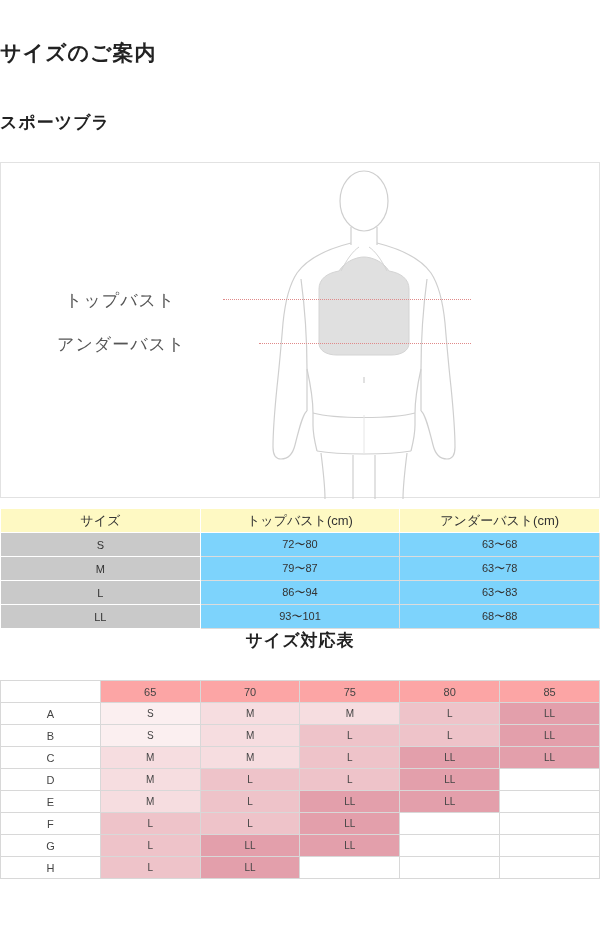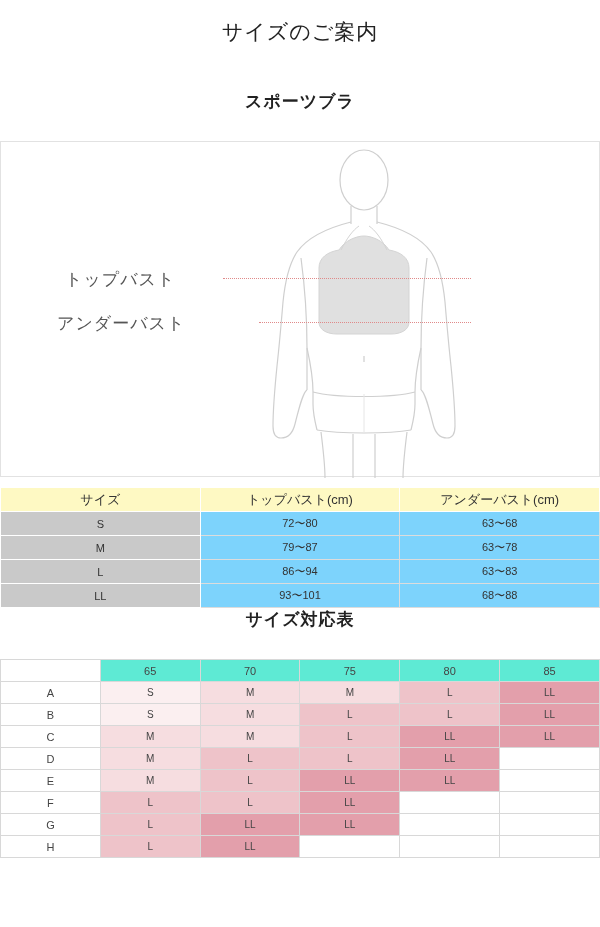"サイズのご案内" .title-main { font-weight: normal -> bold; margin-top: 18px -> 39px; text-align: center -> none }
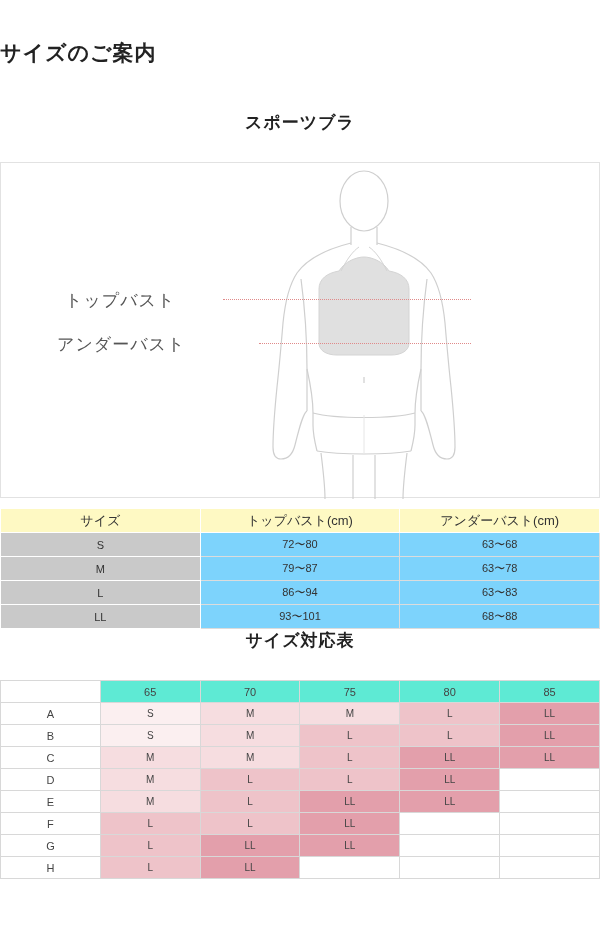"スポーツブラ" .title-sub { text-align: center -> left }
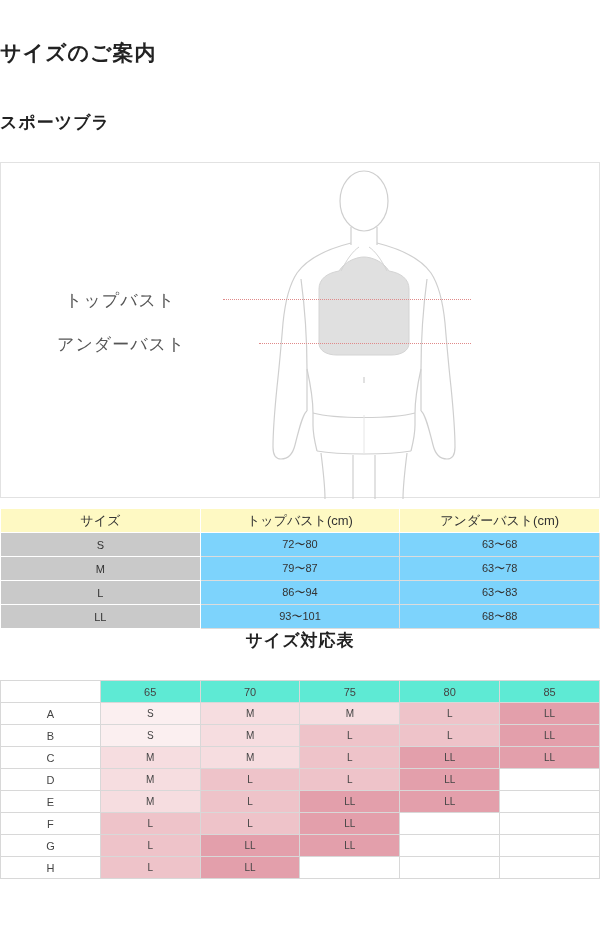"65" table.matrix th.colhead { background: #5eead4 -> #fca5a5 }
